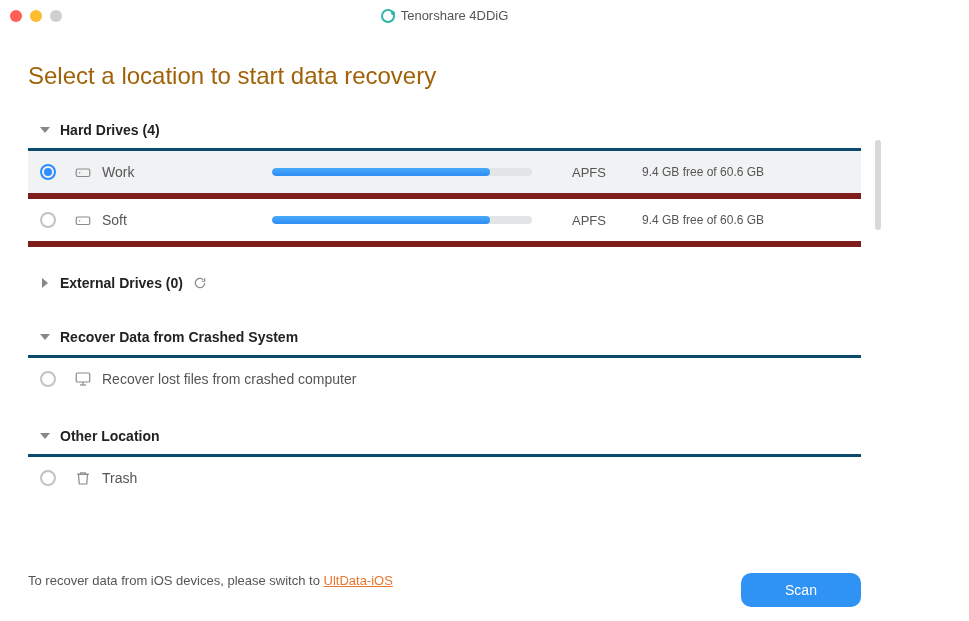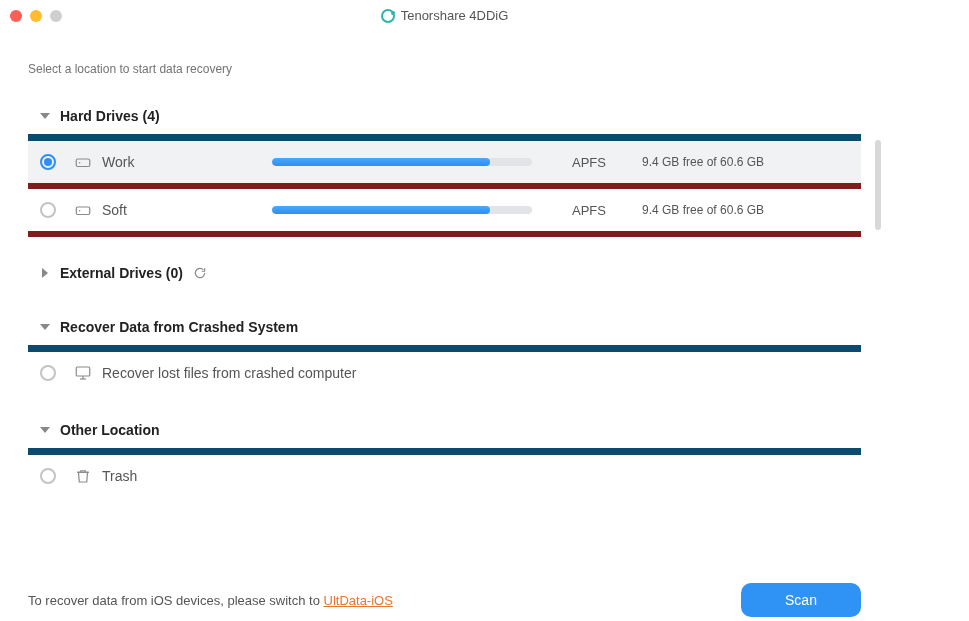"Select a location to start" .page-heading { color: #737373 -> #a16207; font-size: 12px -> 24px }
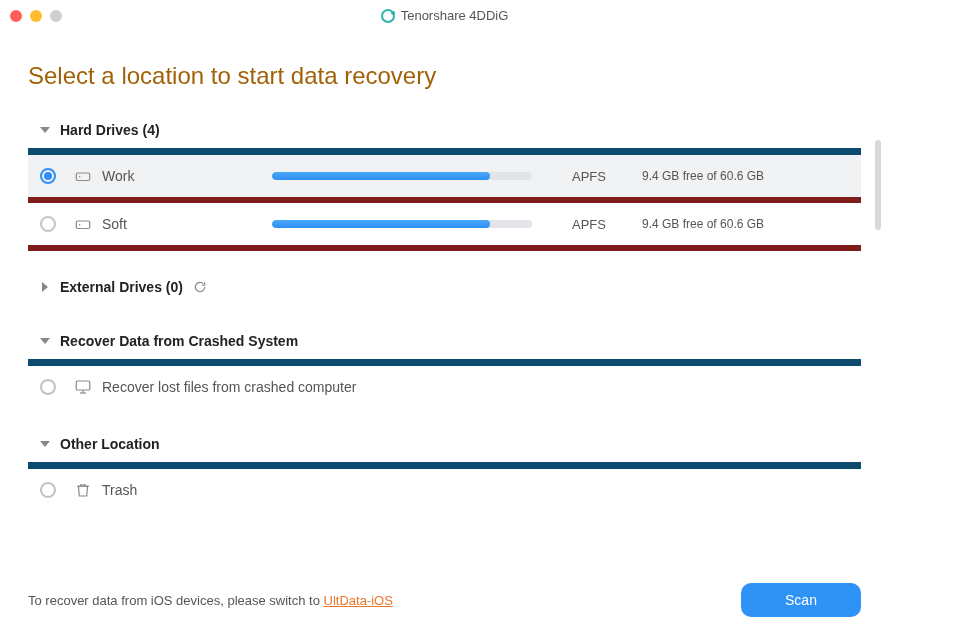"Hard Drives (4)" .section-header { border-bottom: 7px solid #0c4a6e -> 3px solid #0c4a6e }
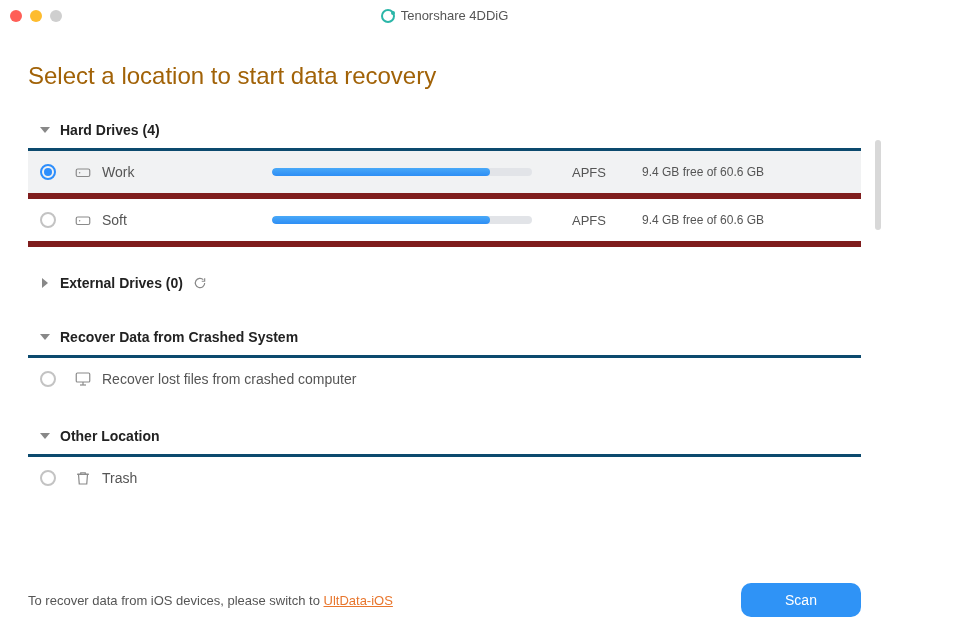"To recover data from iOS" .footer { align-items: center -> flex-start; bottom: 4px -> 14px }
